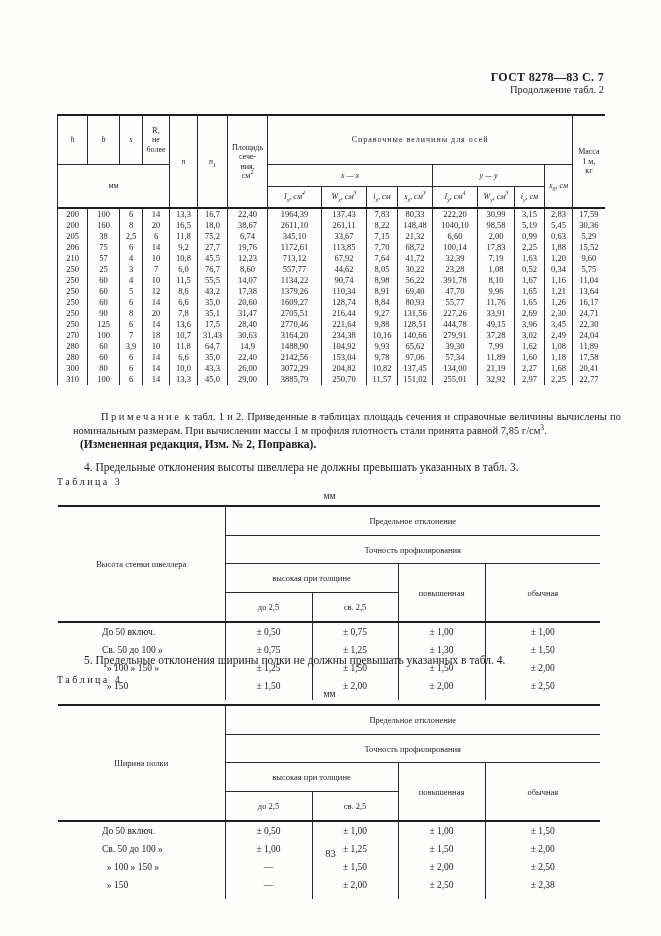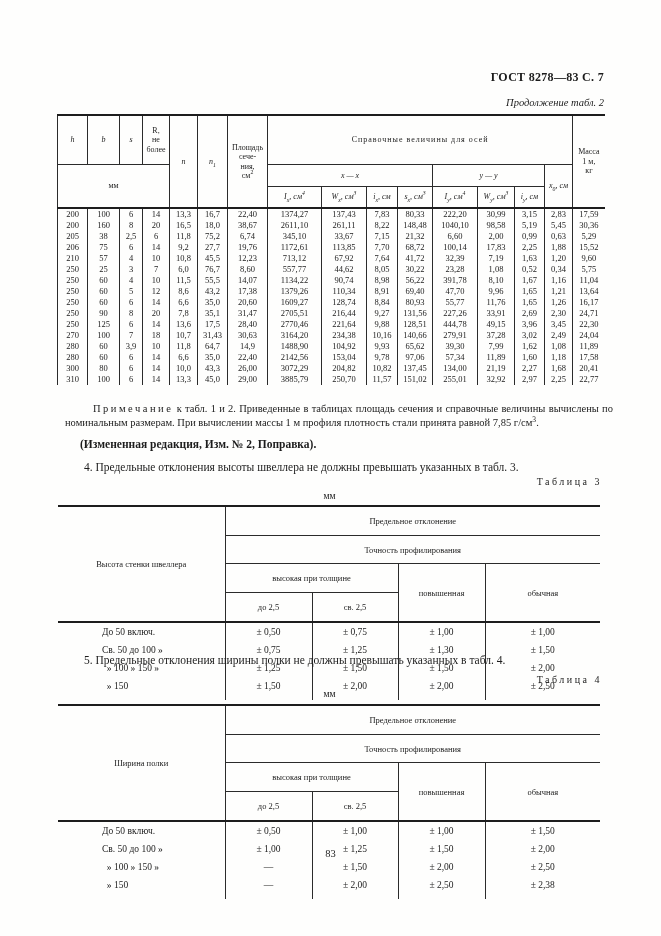"Продолжение табл. 2" .continuation { font-style: italic -> none; top: 97px -> 84px }
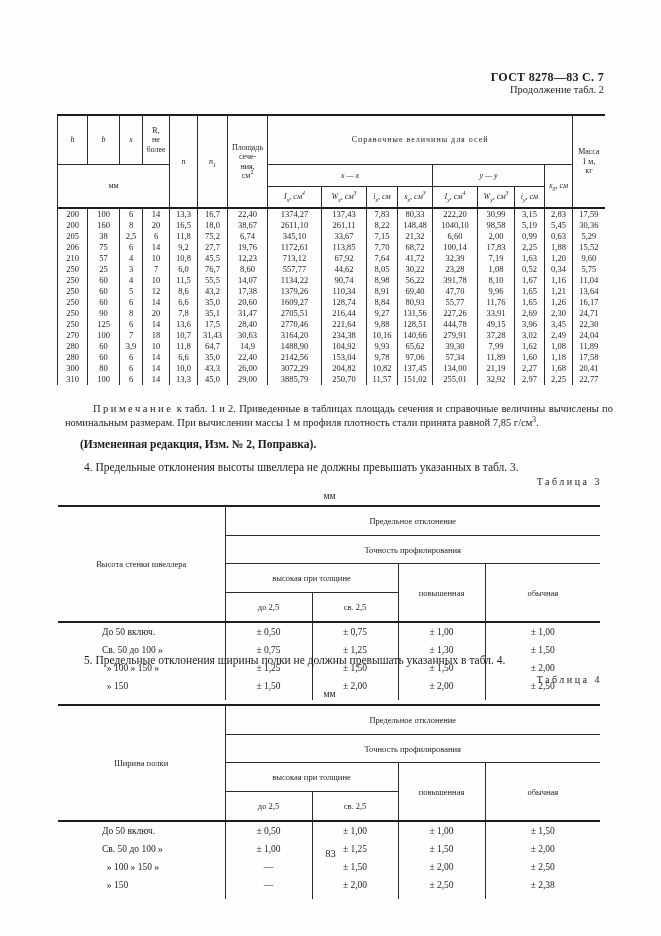"1374,27" td { text: 1374,27 -> 1964,39 }
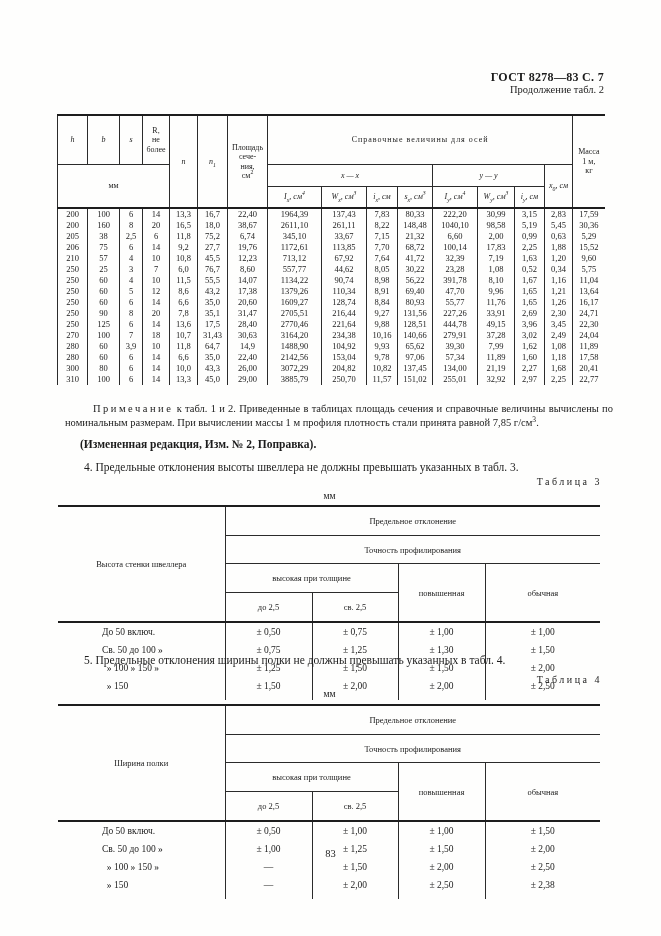"Примечание к табл. 1 и" .note { margin: 8px -> 16px }
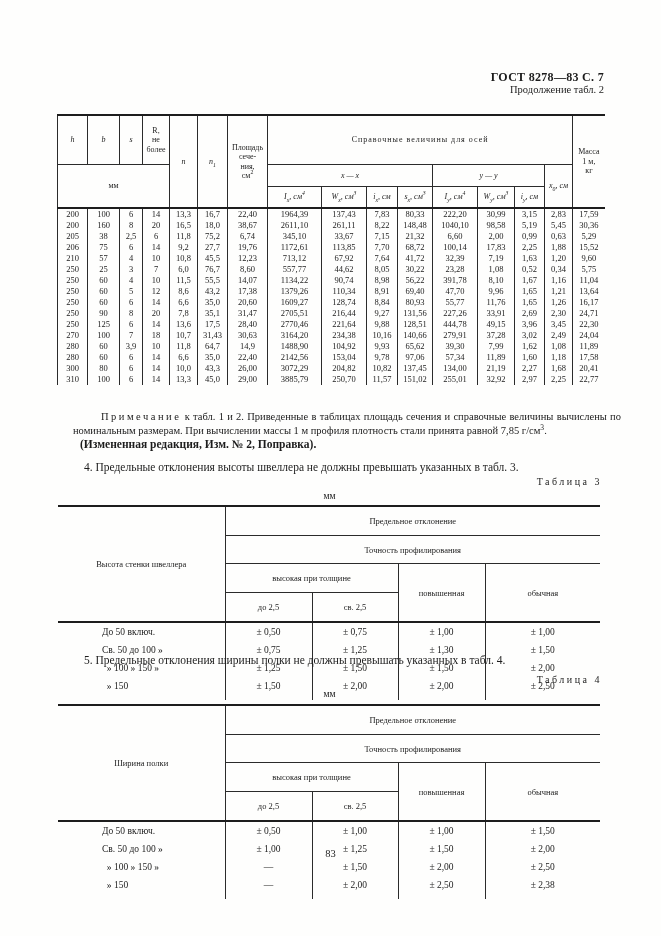"Таблица 3" .cap { text-align: right -> none }
